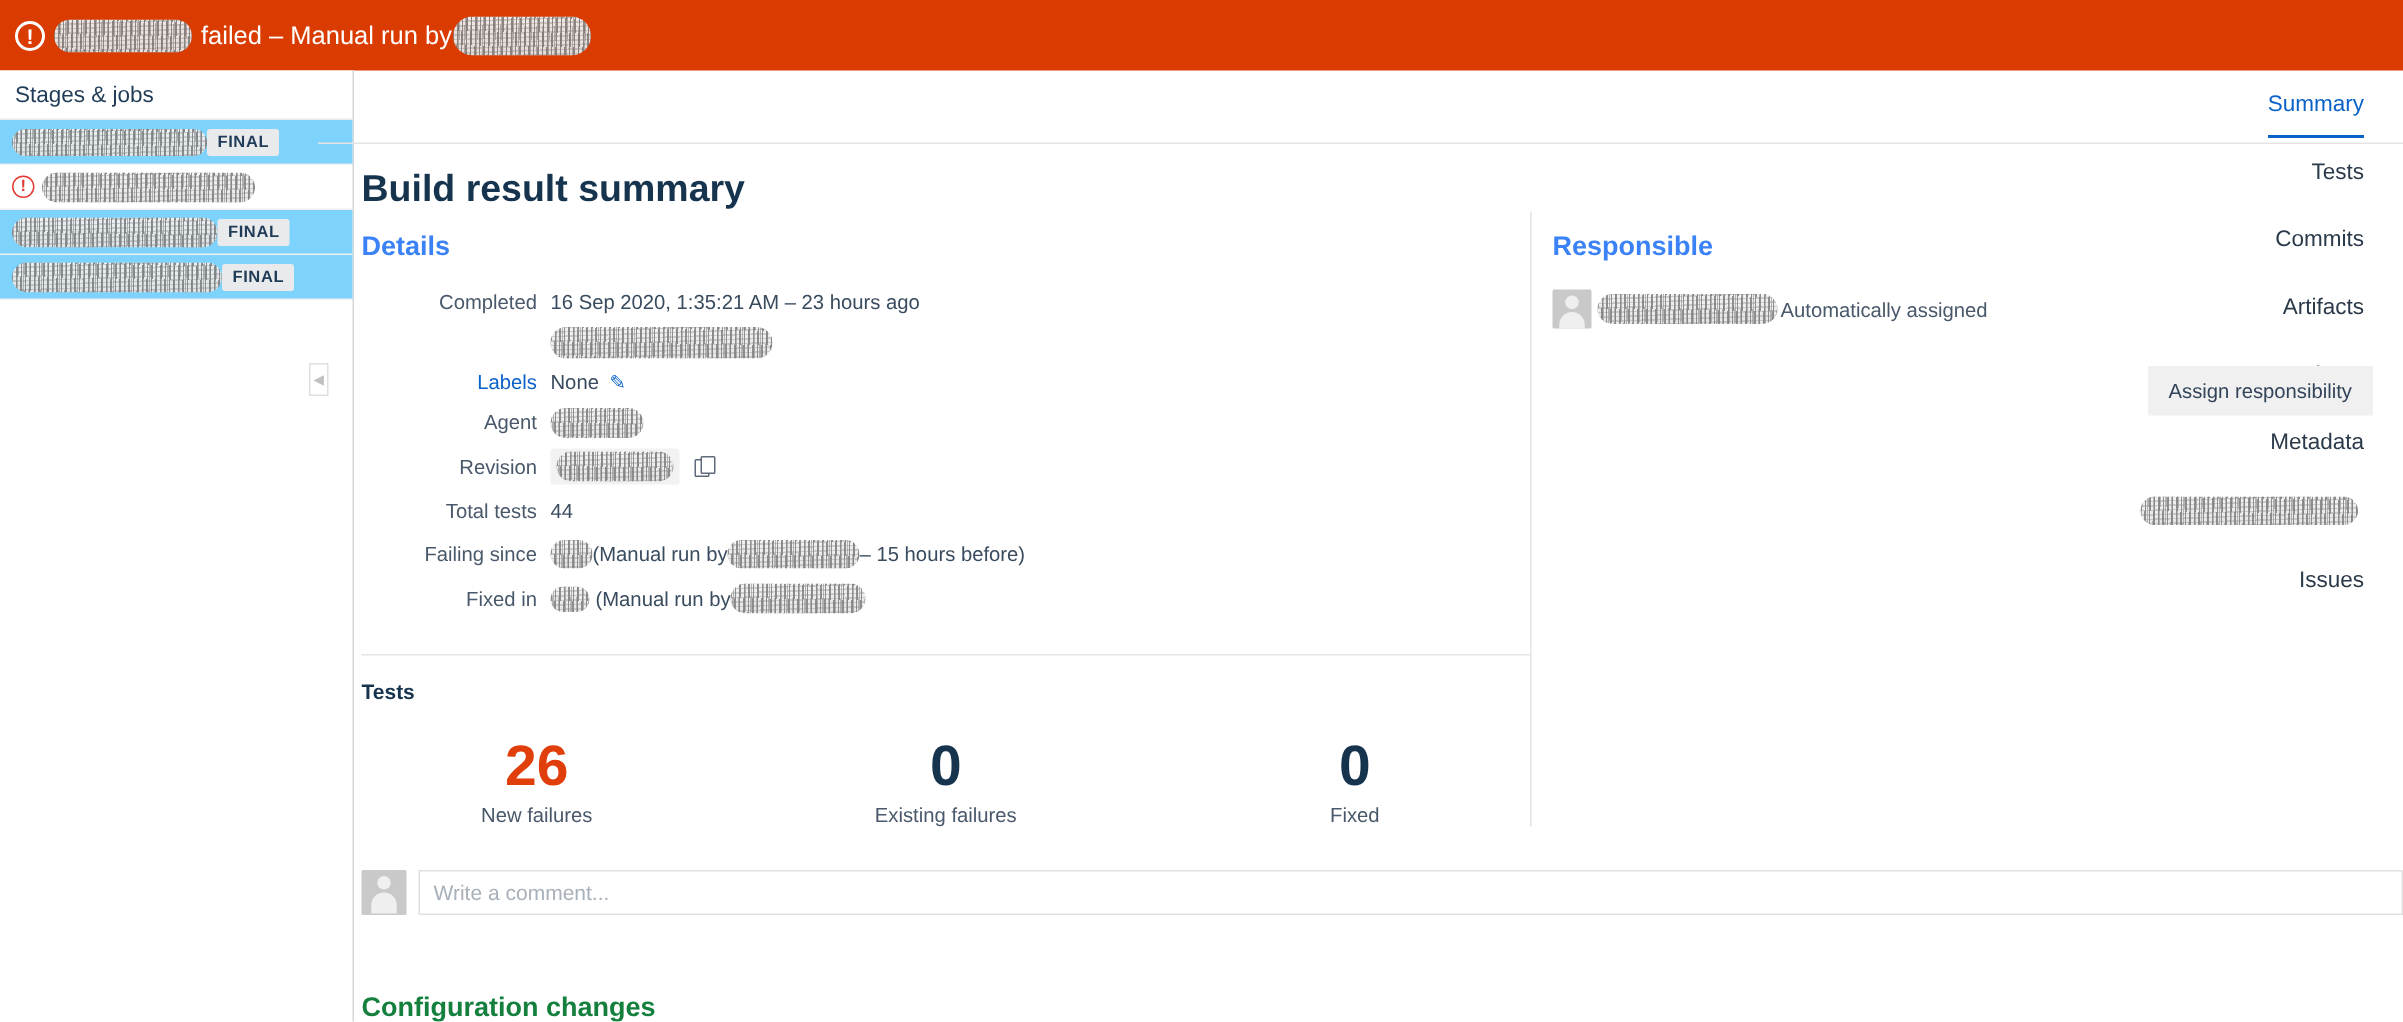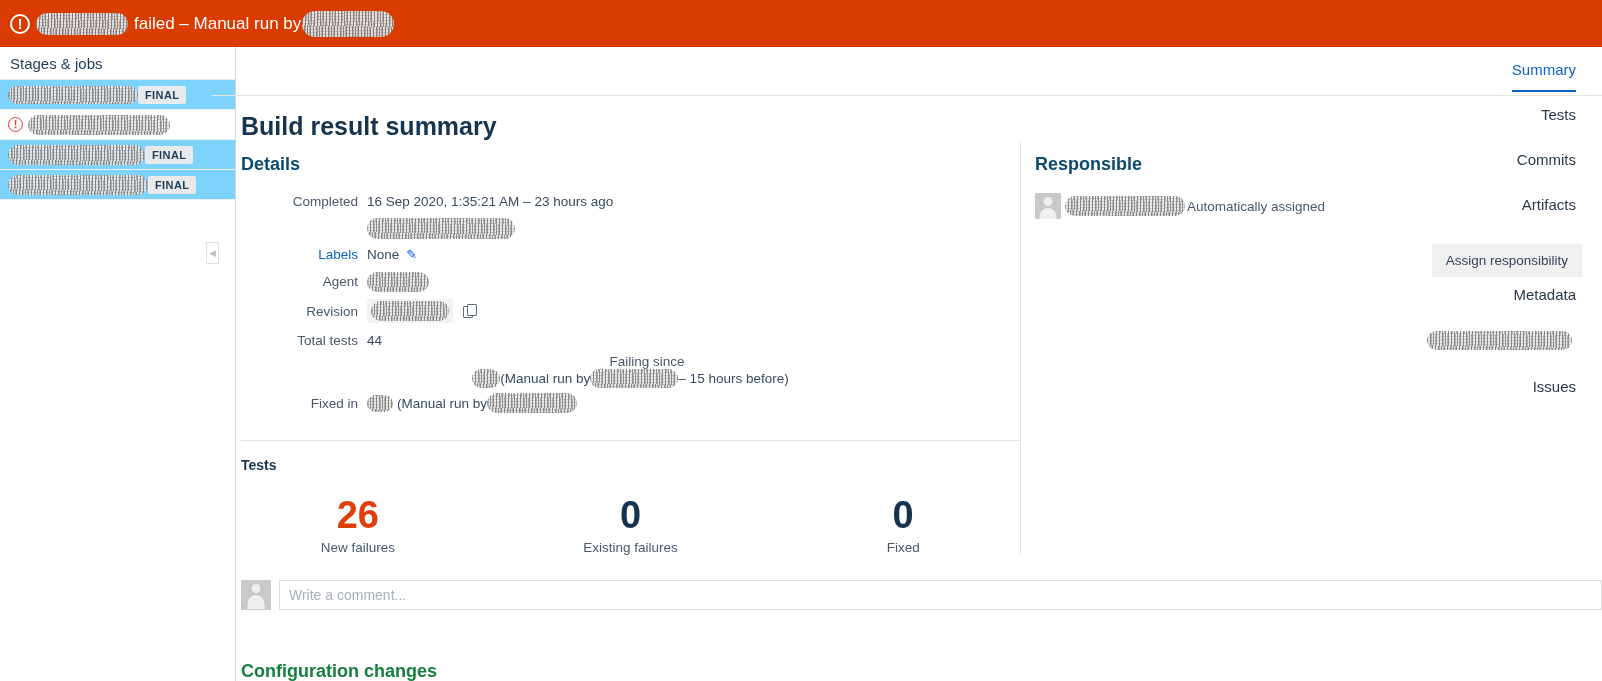"Details" .sec-head { color: #0c4a6e -> #3b82f6 }
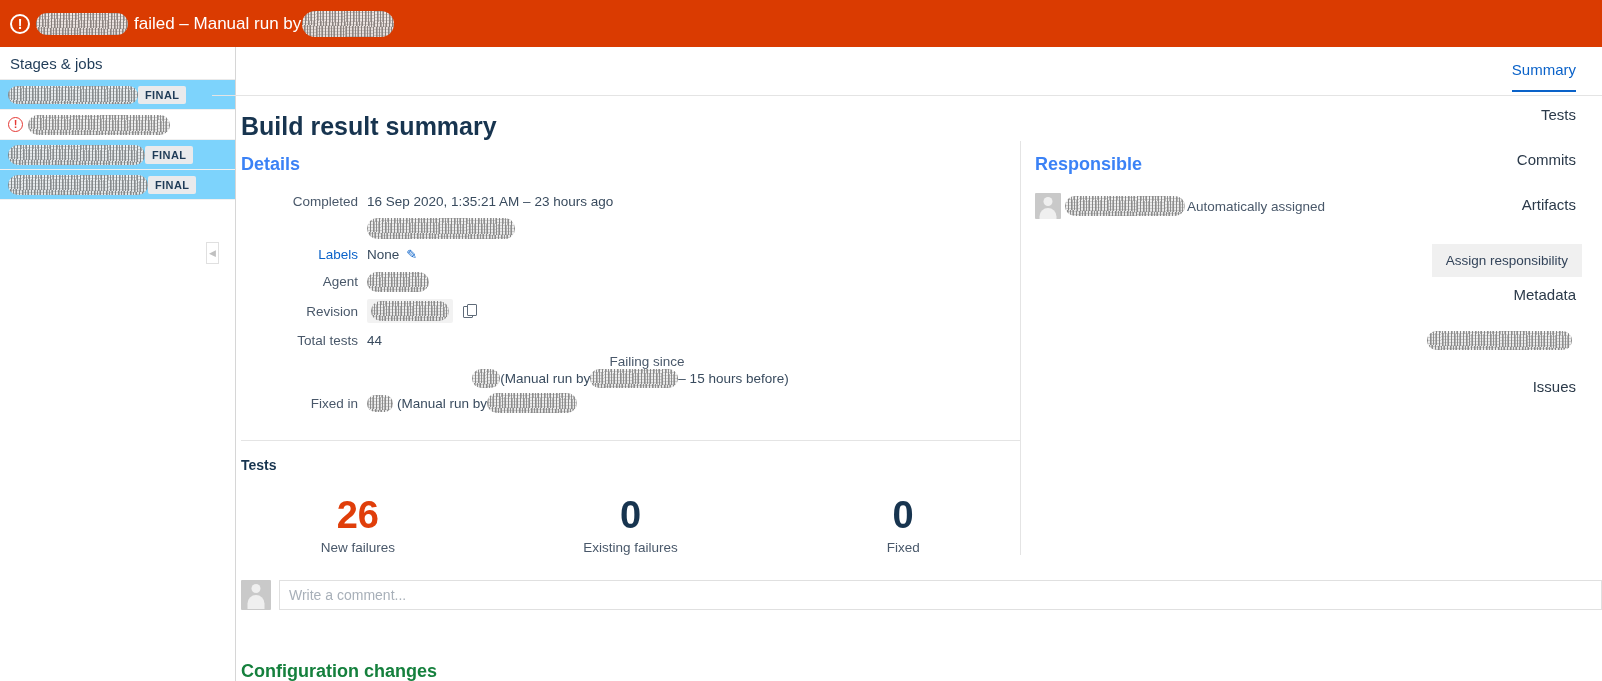"Failing since" div.drow { flex-direction: column -> none }
